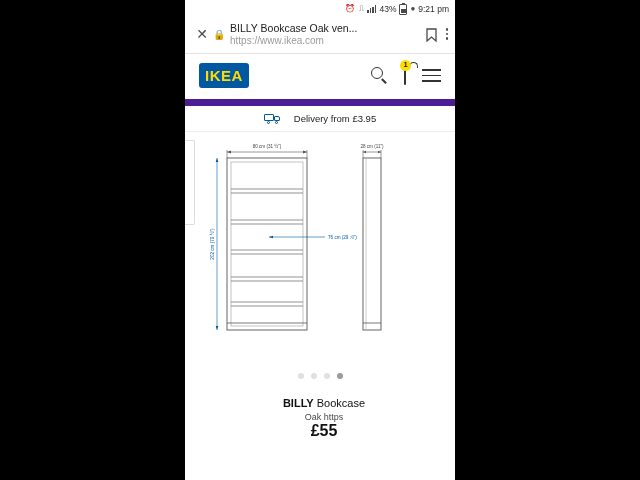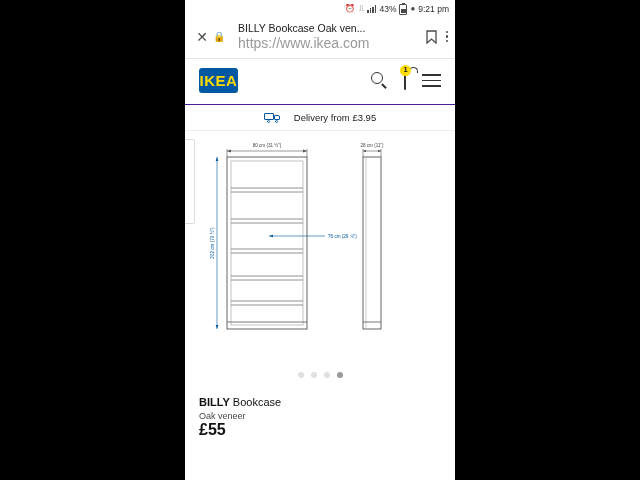"BILLY Bookcase Oak ven..." .chrome-text { margin-left: 8px -> none }
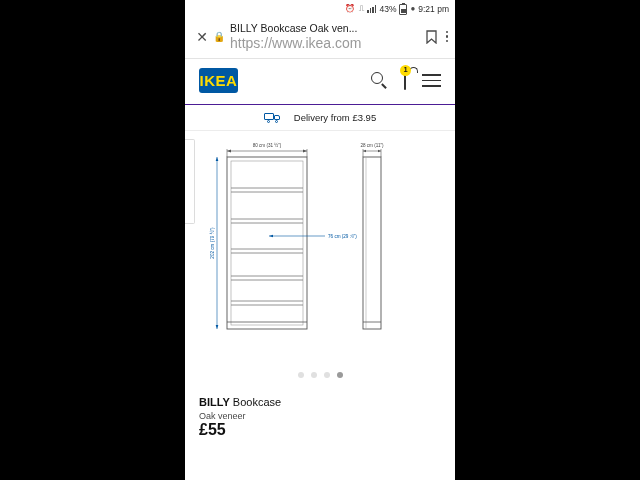"https://www.ikea.com" .chrome-url { font-size: 14px -> 10px }
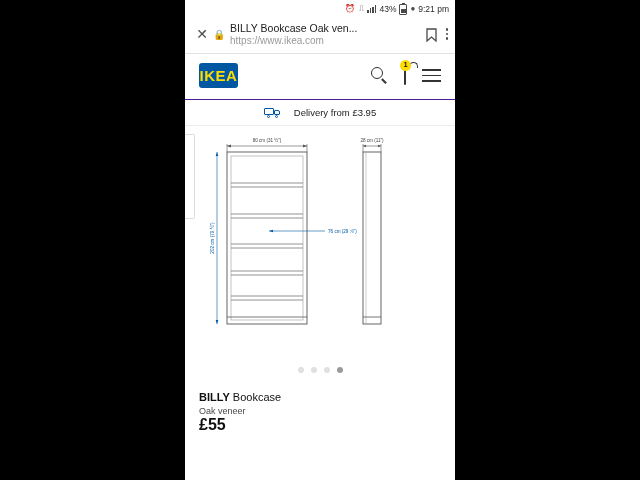"IKEA" .ikea-logo { width: 39px -> 50px }
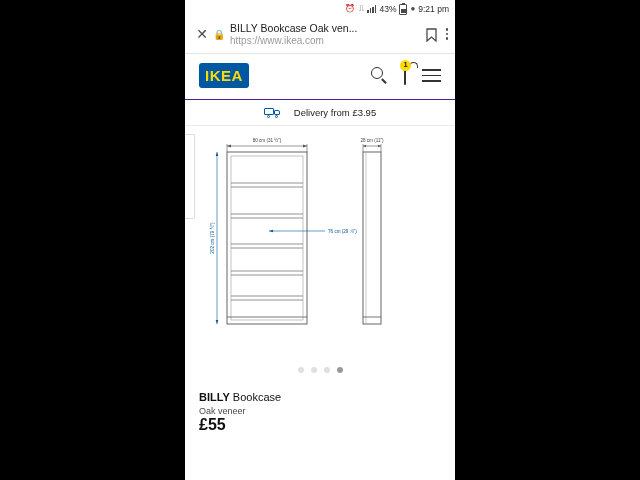"Delivery from £3.95" .delivery { border-top: 1px solid #4c1d95 -> 7px solid #4c1d95 }
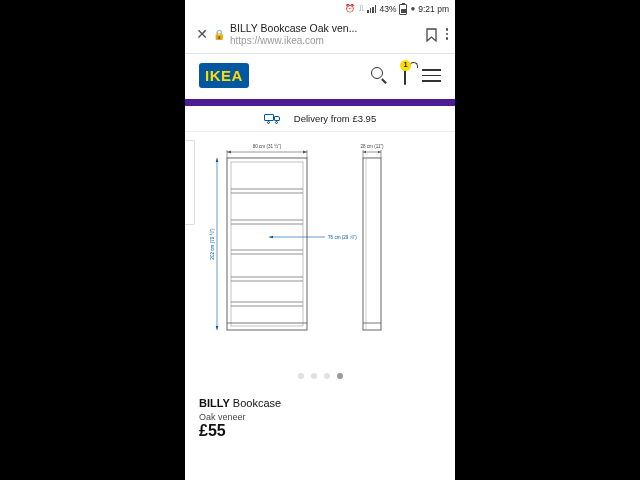"BILLY Bookcase" .info { text-align: none -> center }
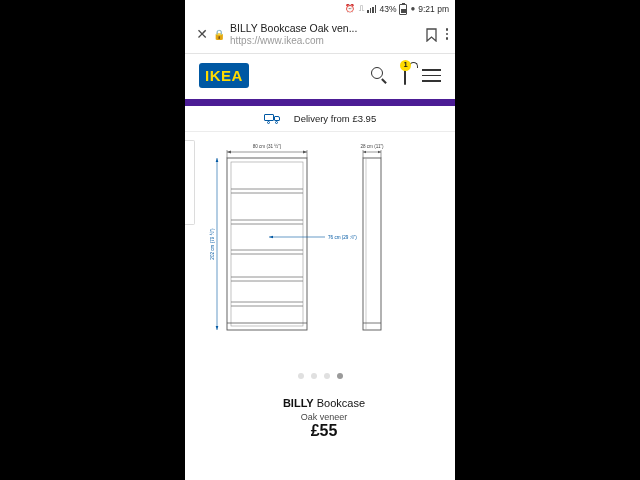"Oak veneer" div.prod-sub { text: veneer -> https }
